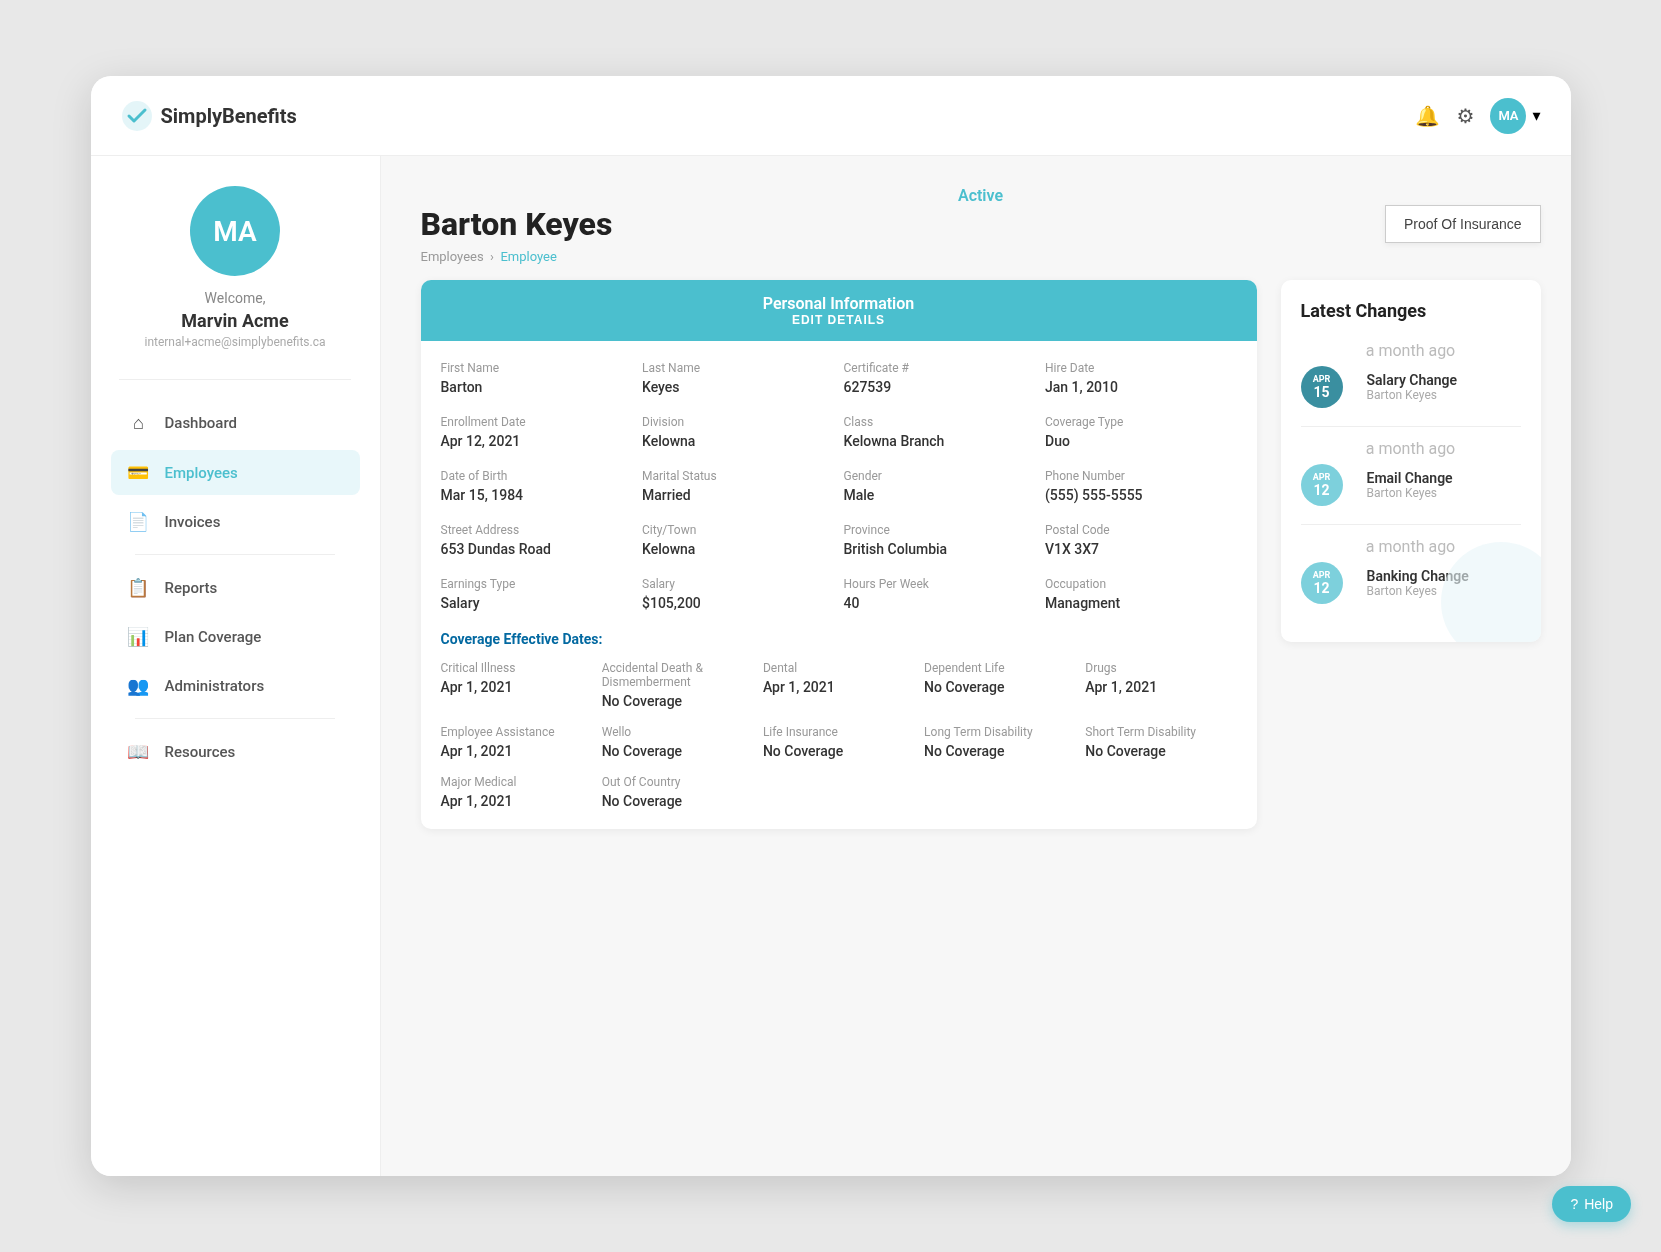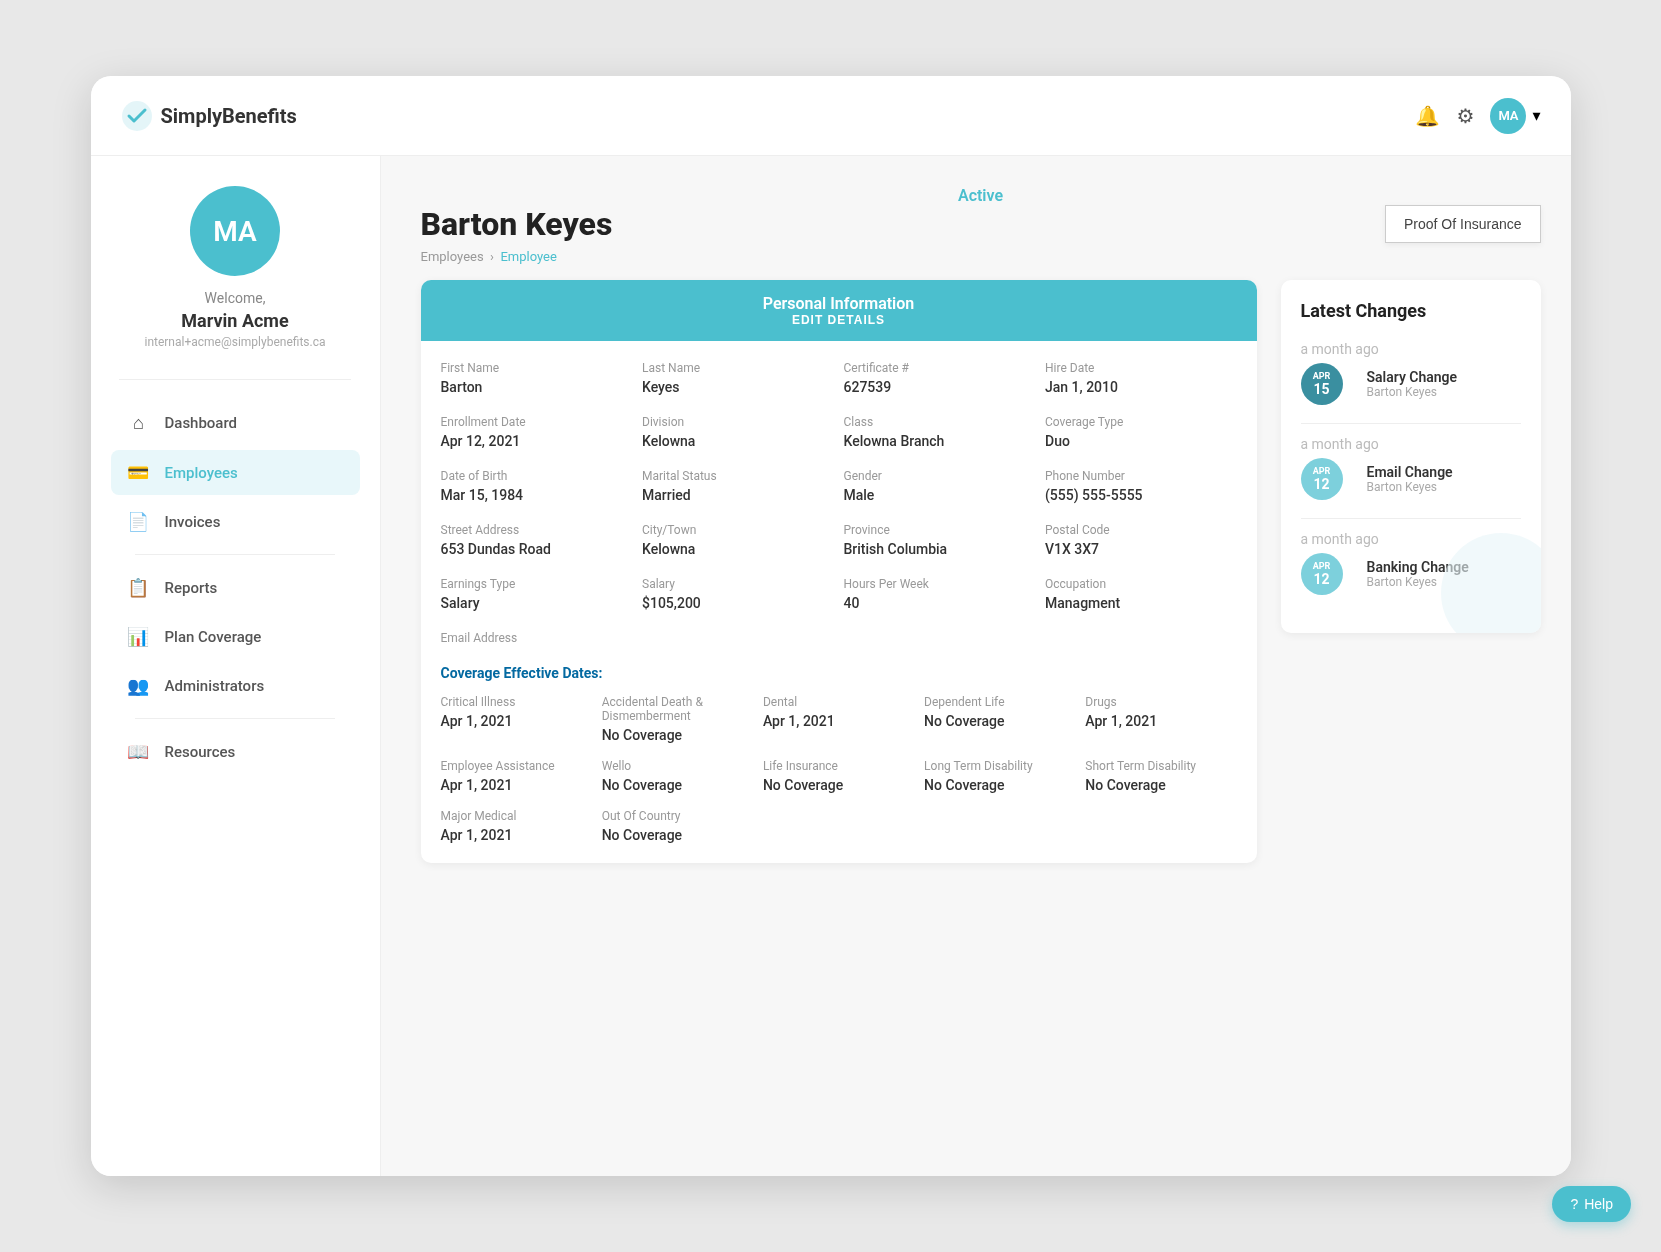"a month ago" .change-time { font-size: 14px -> 16px; text-align: left -> center }
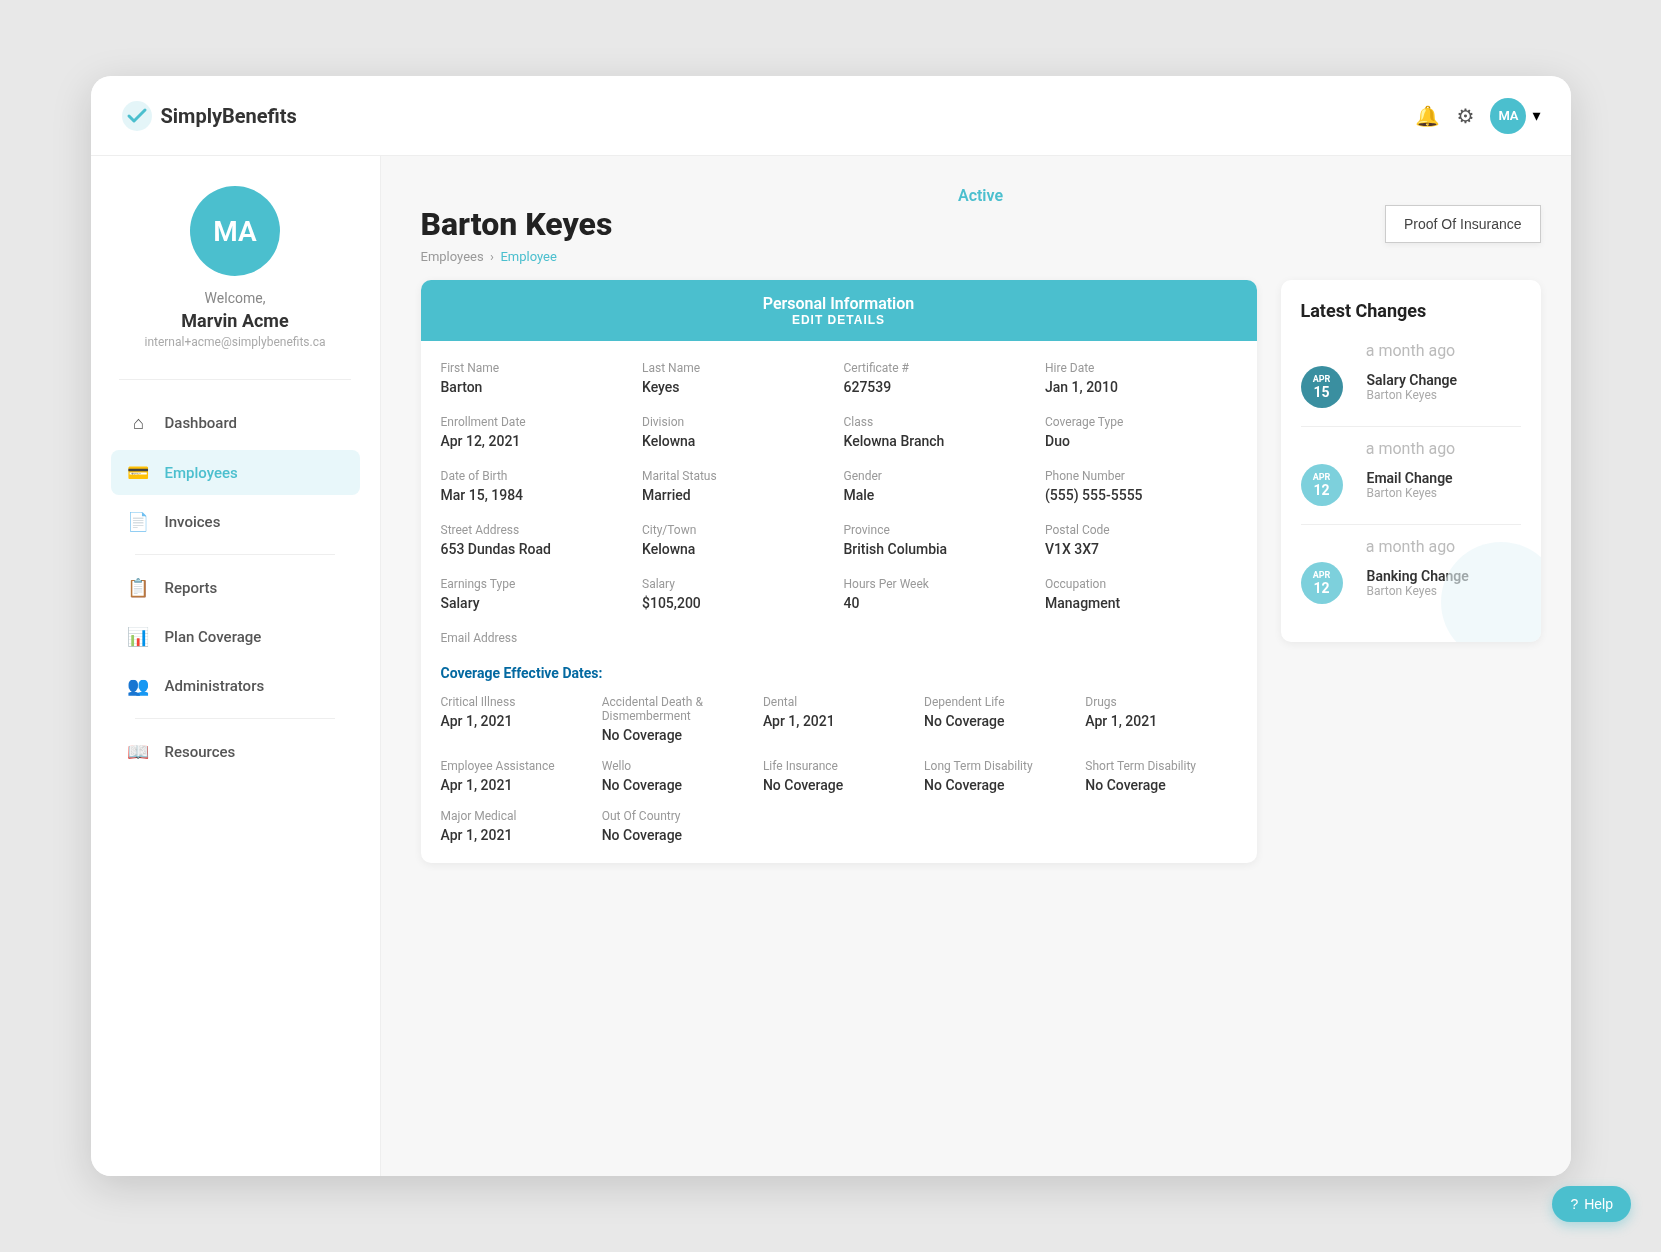"Email Address" div.info-label { html: <div>Email Address</div> -> none }
